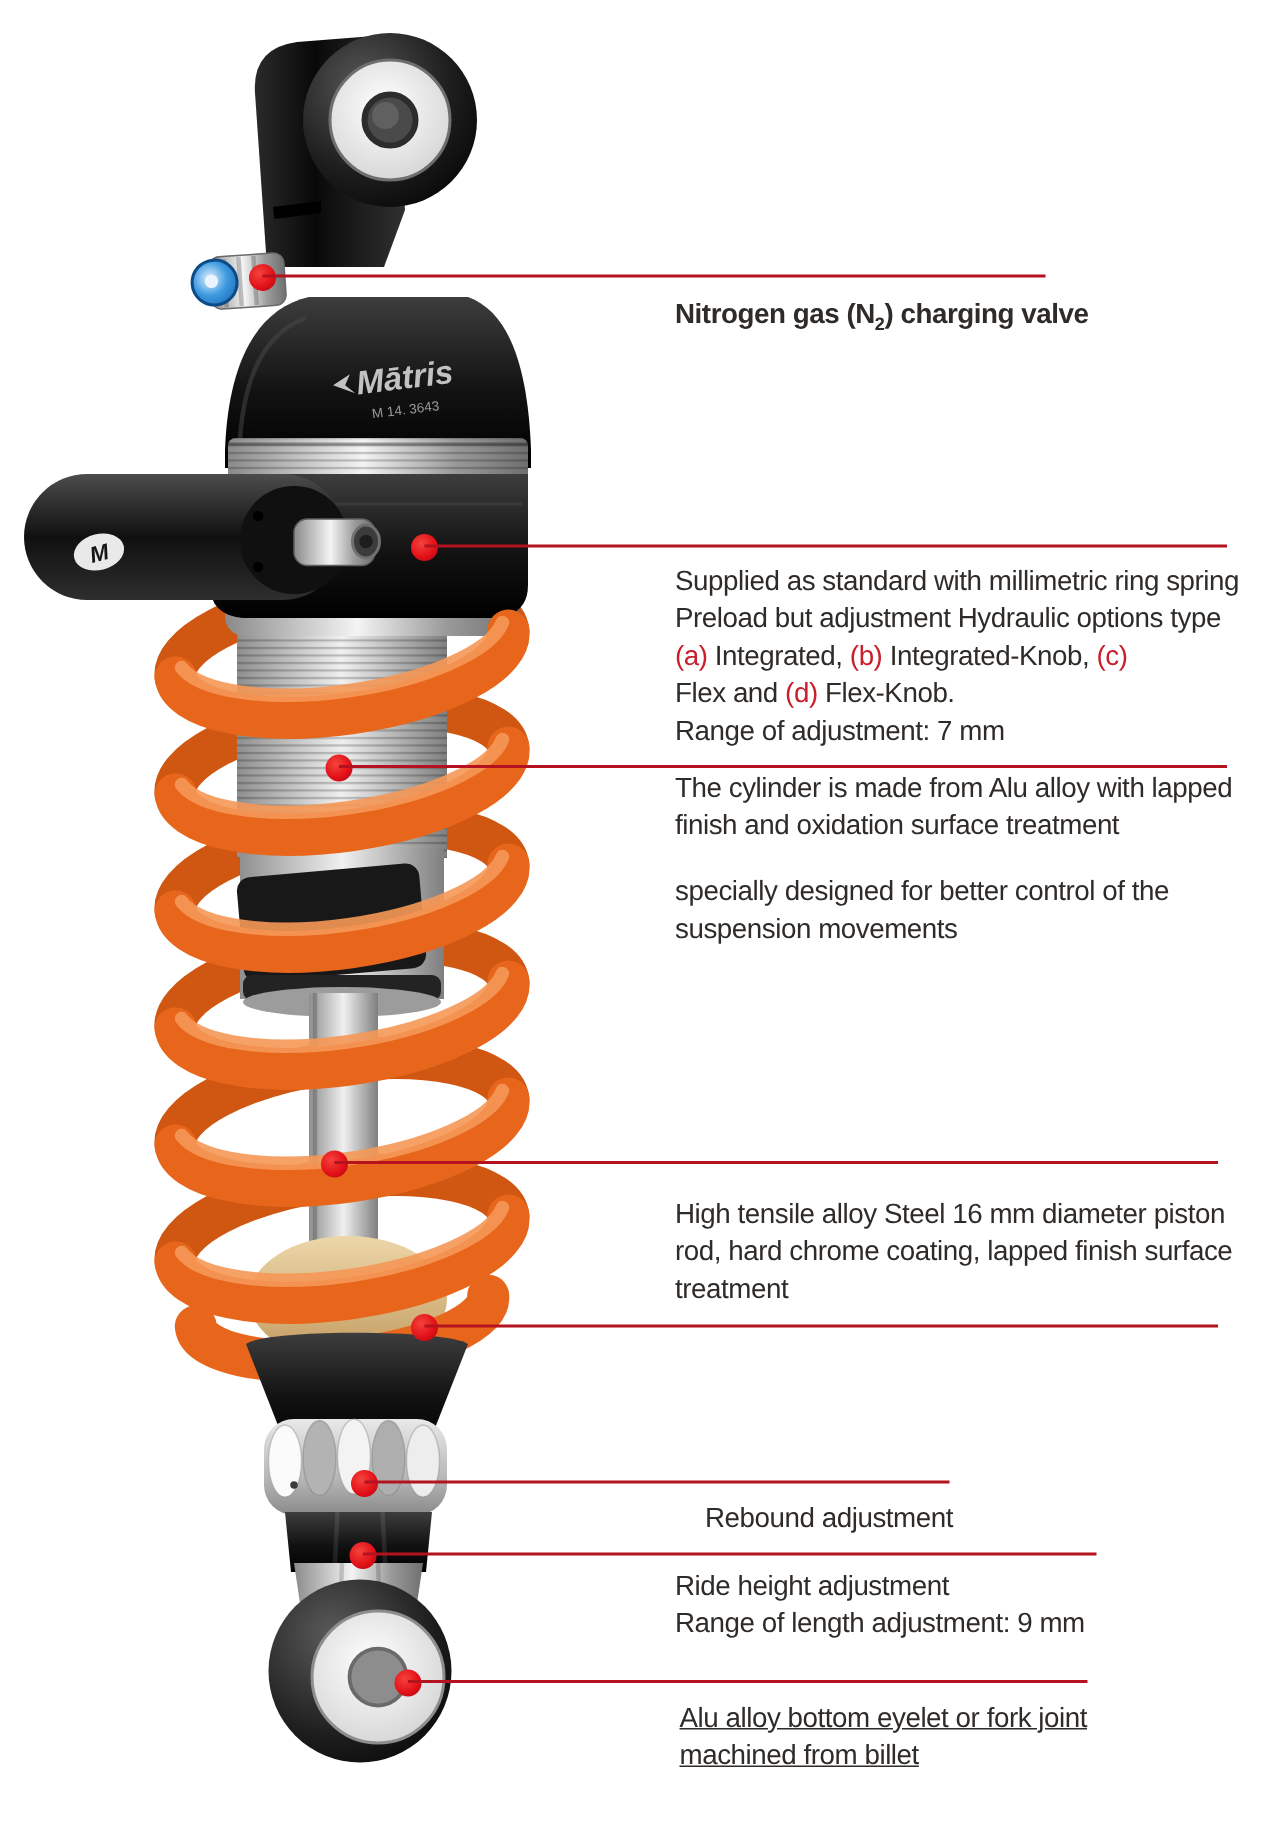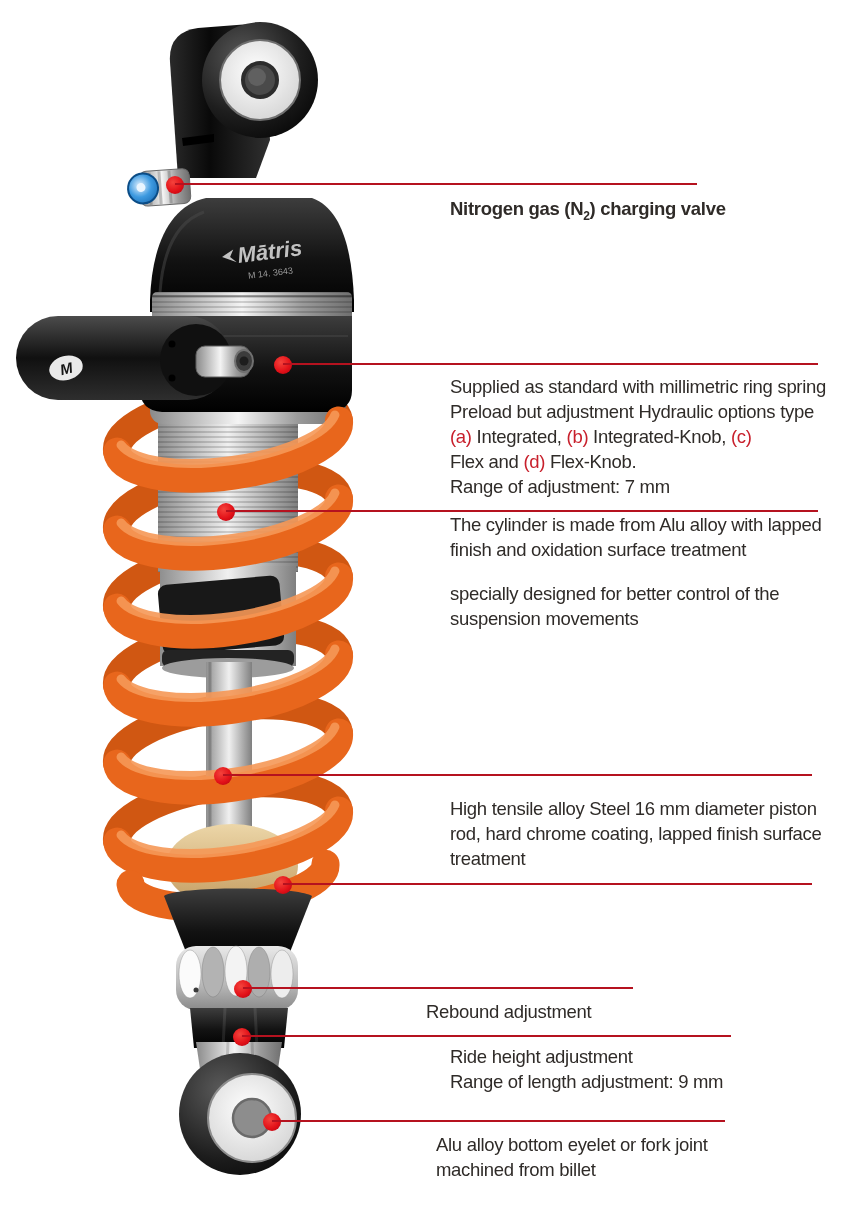"Rebound adjustment" div.co-text { left: 426px -> 470px }
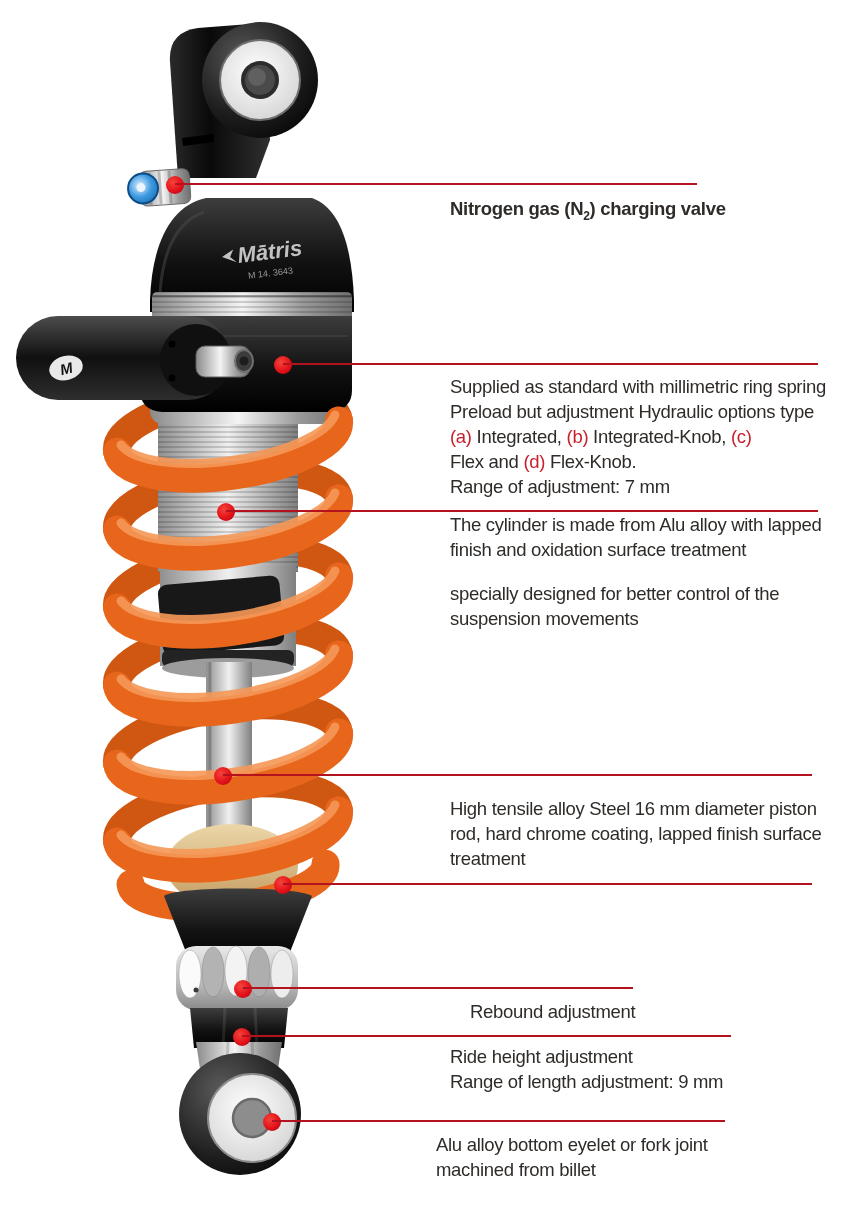"Alu alloy bottom eyelet or" div.co-text { left: 436px -> 453px; text-decoration: none -> underline }
